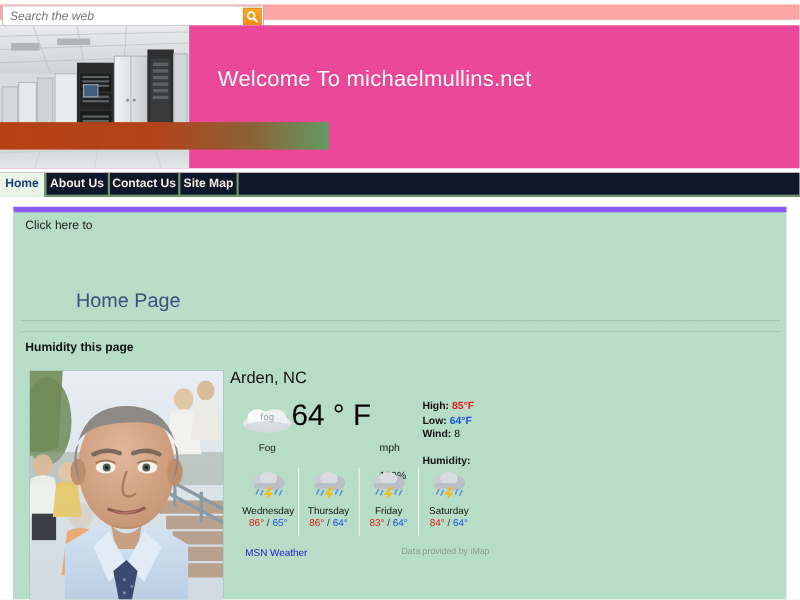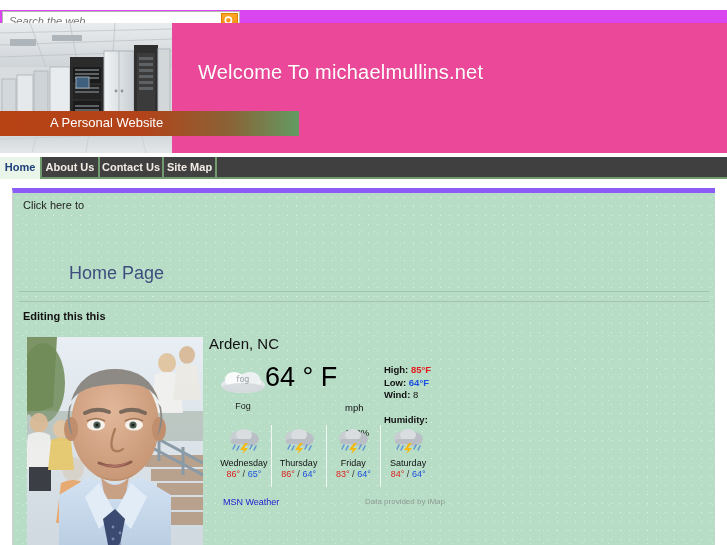"Search the web" .searchbar { background: #d946ef -> #fca5a5; top: 10px -> 4px }
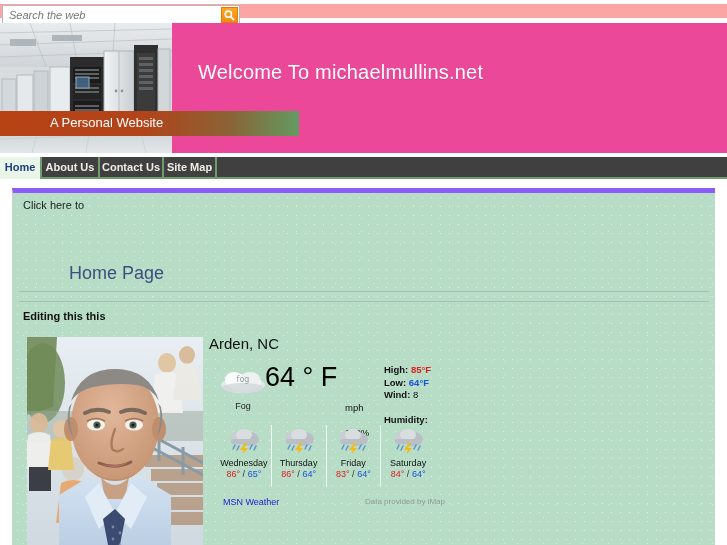"A Personal Website" div.tagline { html: <div>A Personal Website</div> -> none }
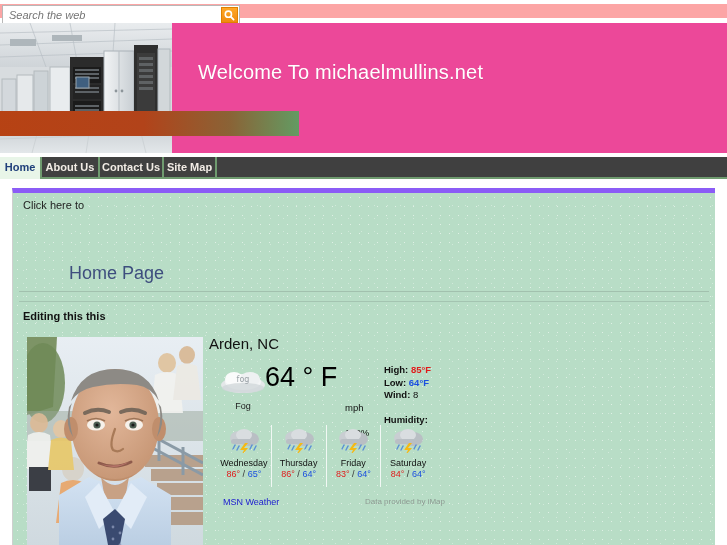"Home" .navbar { background: #404040 -> #0f172a }
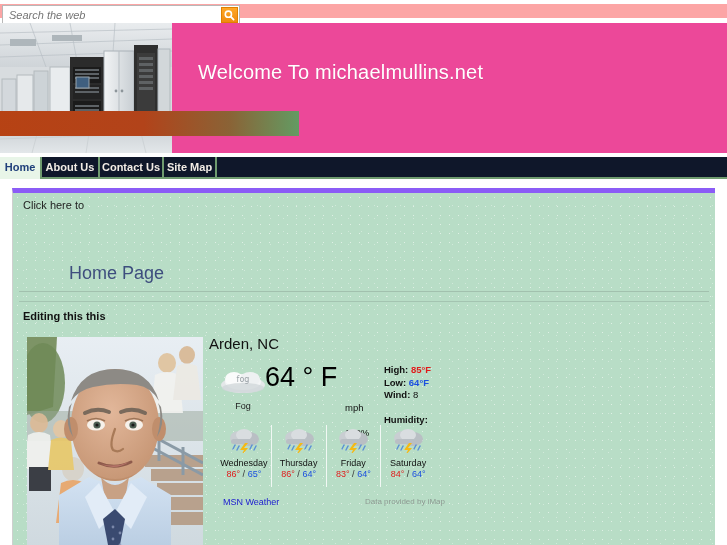"Editing this this" div.editing-h { text: Editing this this -> Humidity this page }
